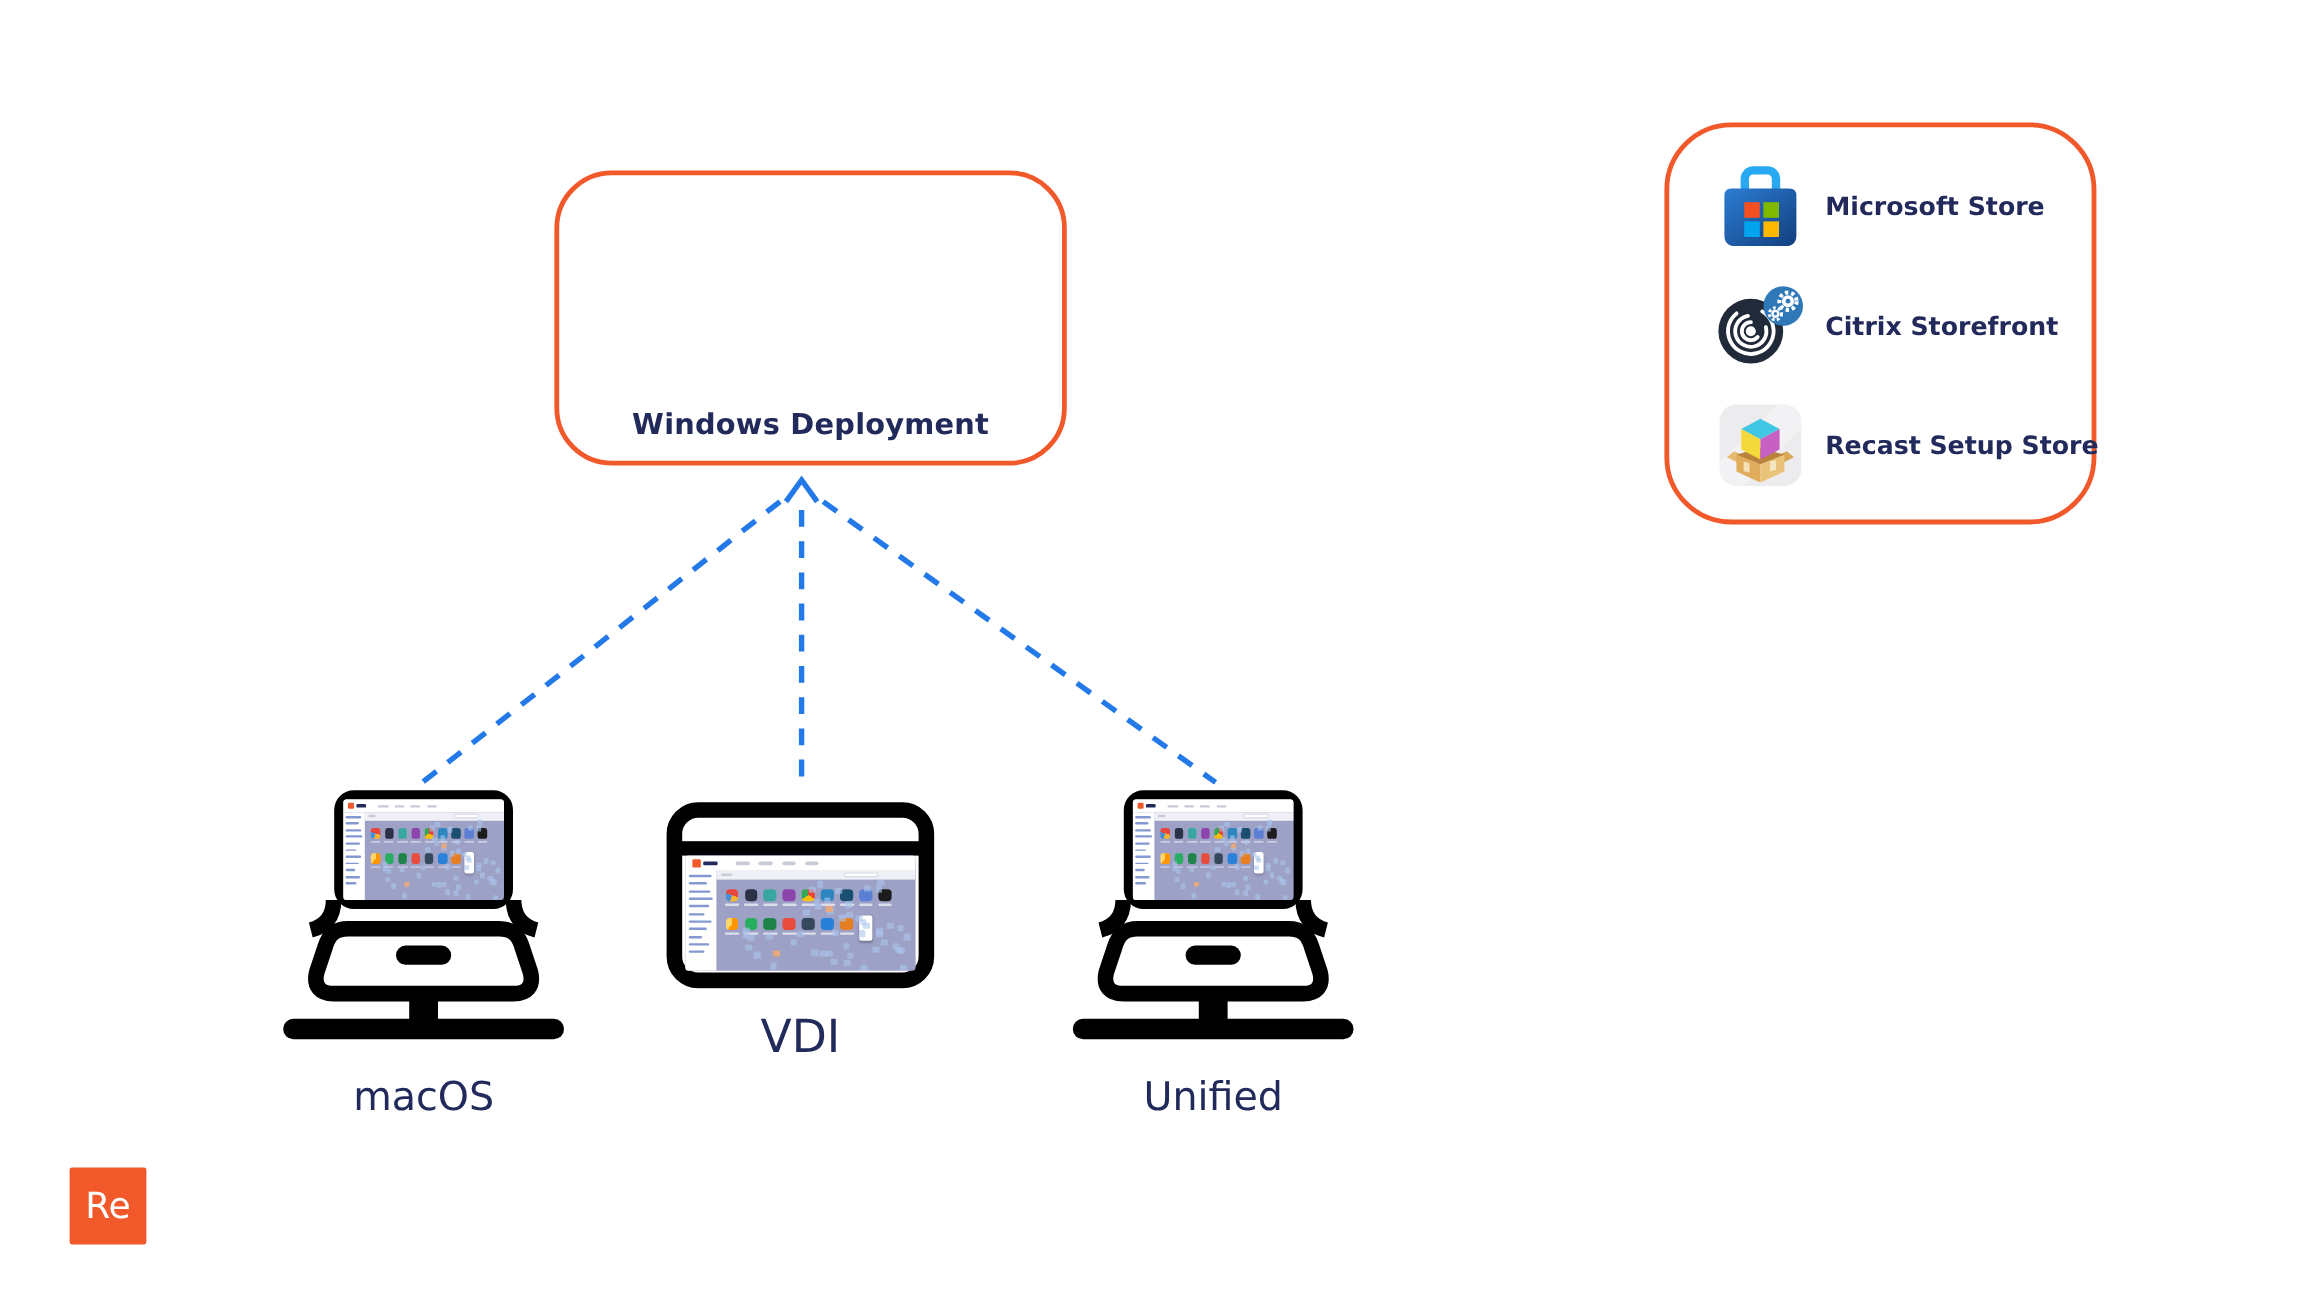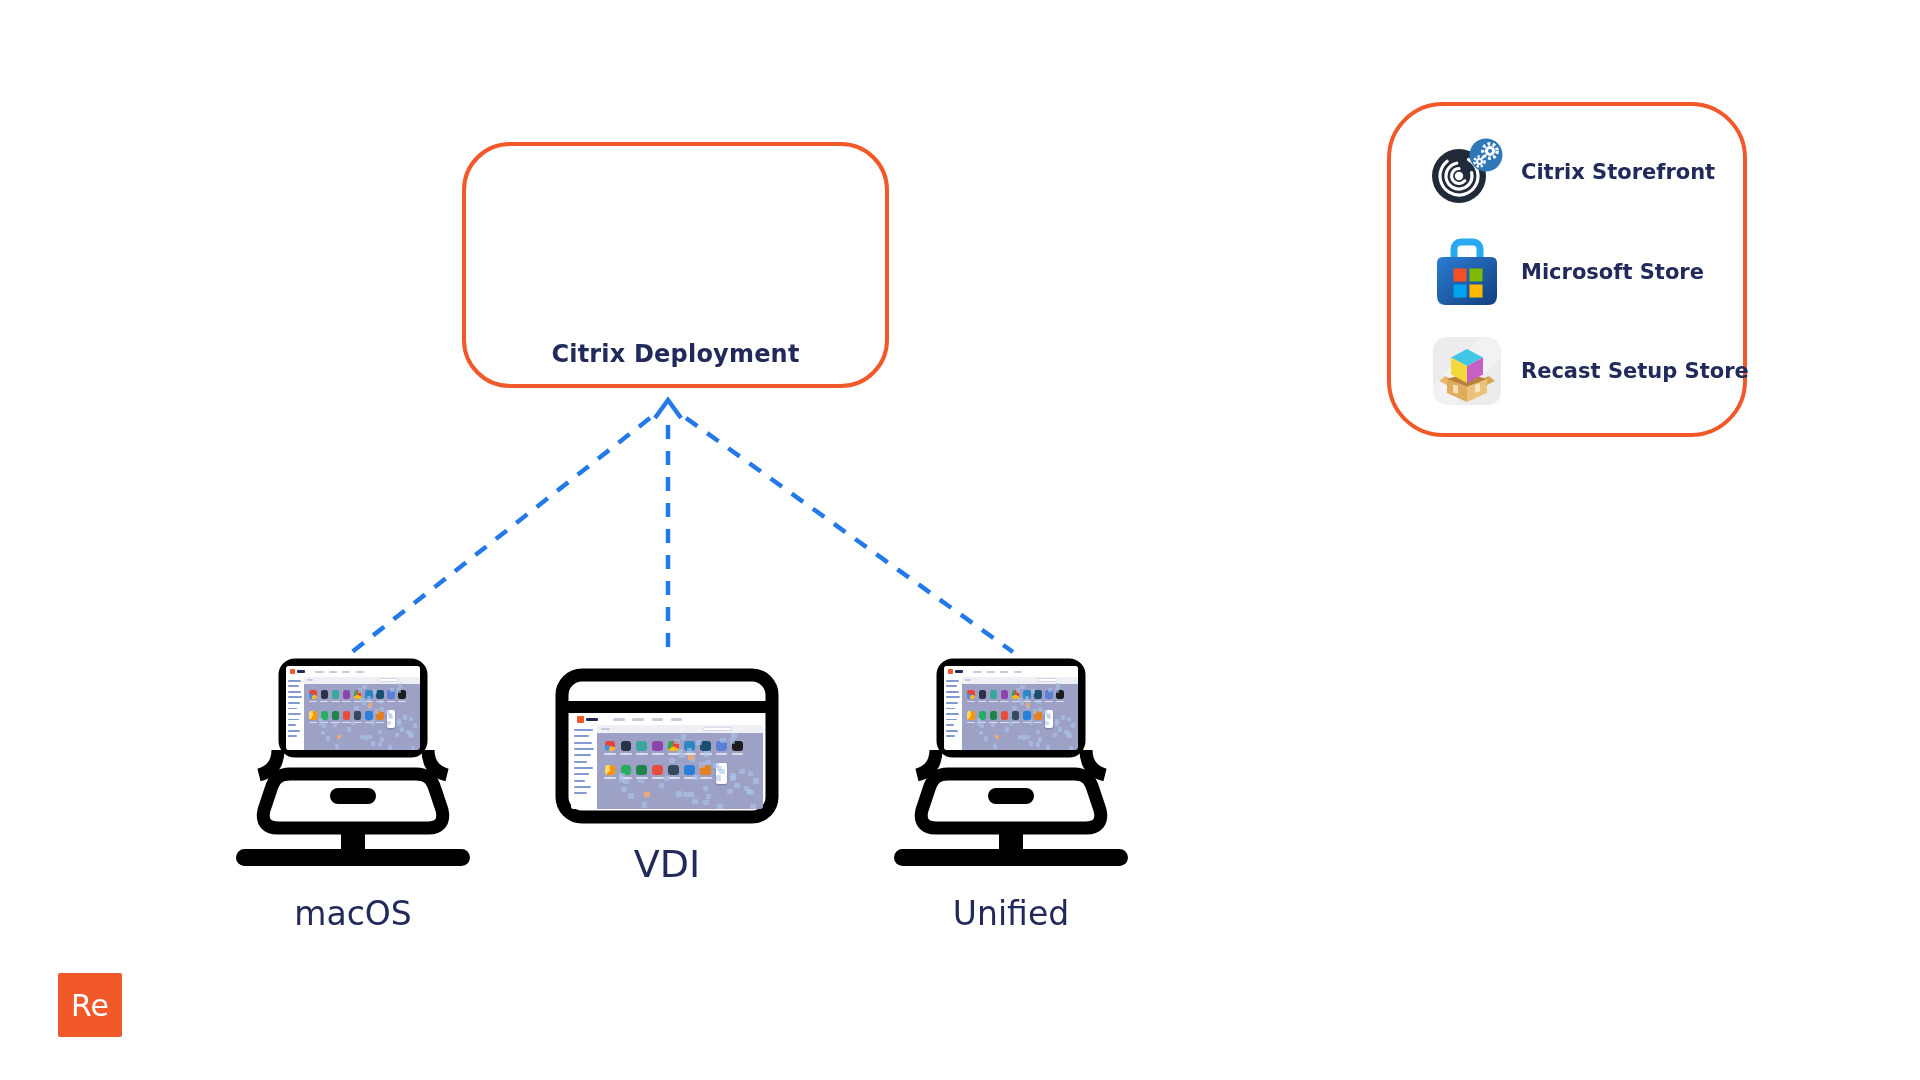"Citrix Storefront" div.store-item { order: before "Microsoft Store" -> after "Microsoft Store" }
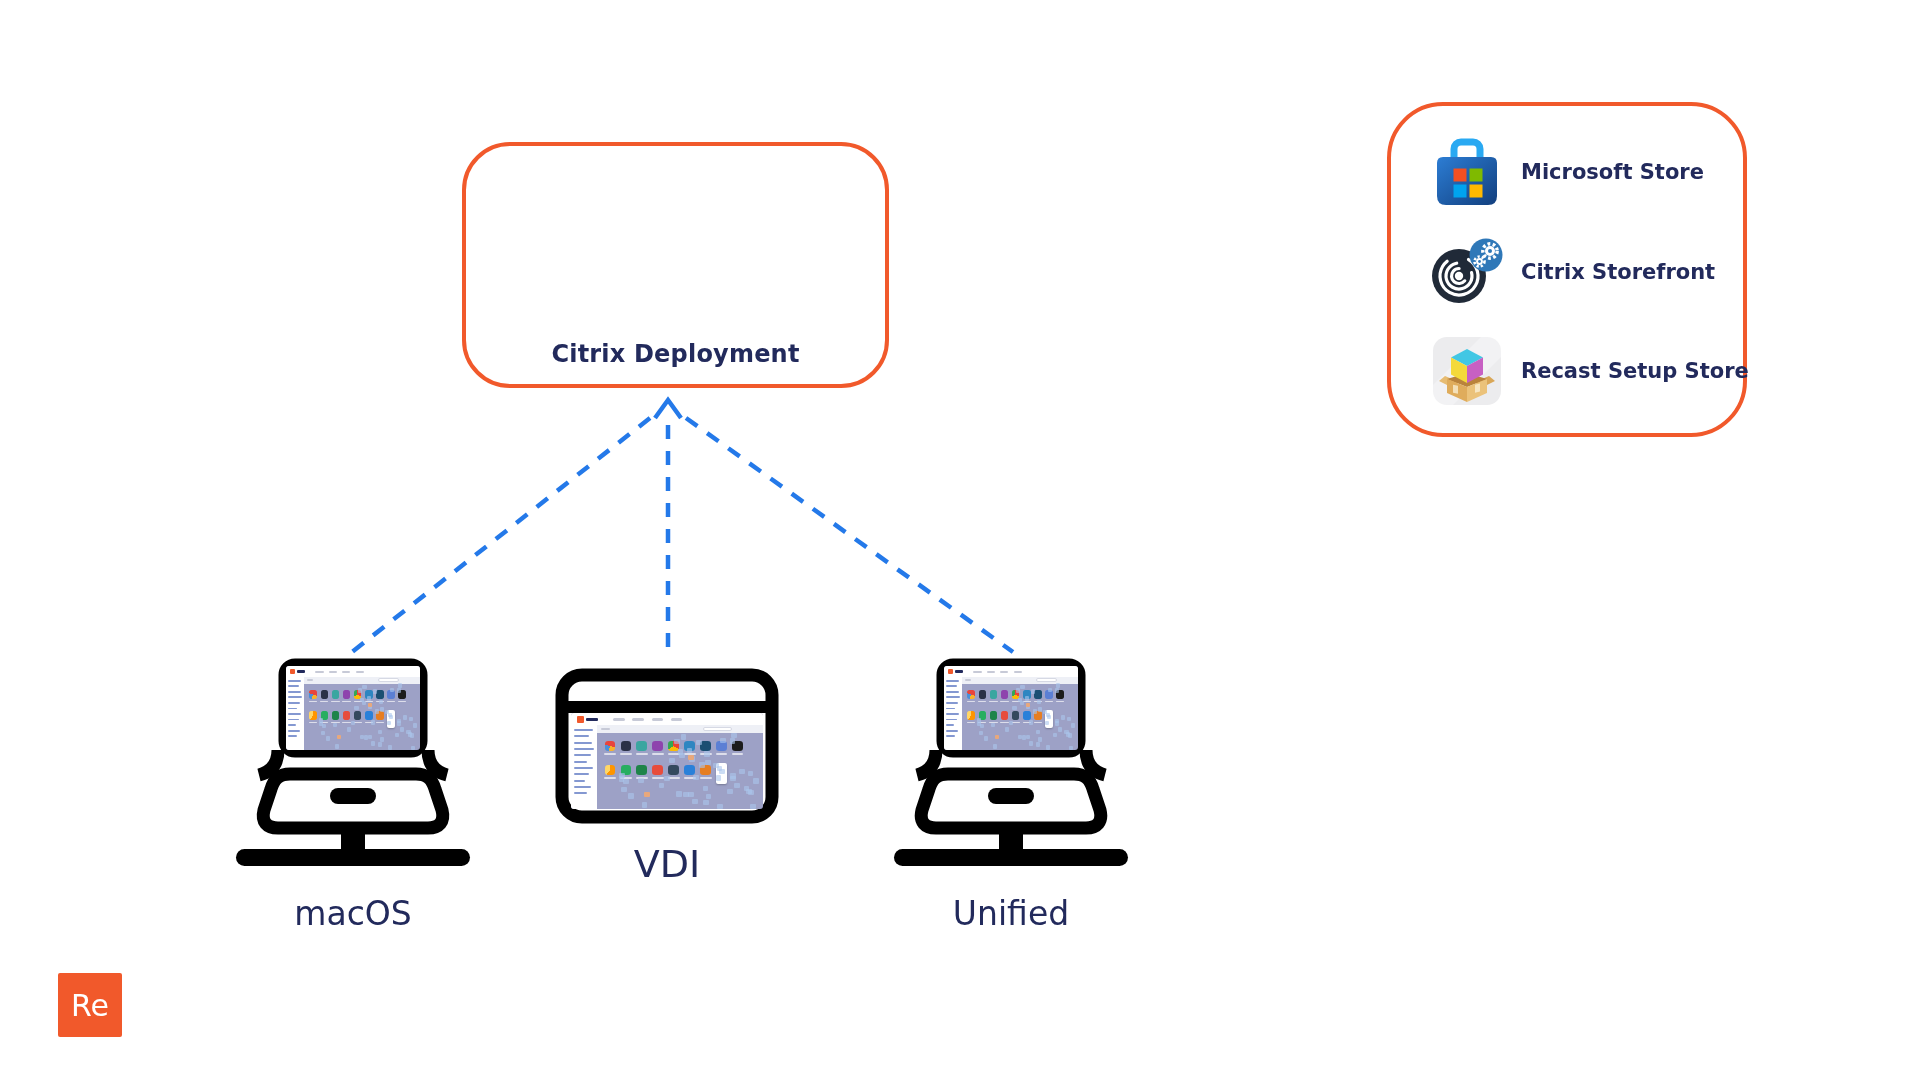"Citrix Deployment" div.unified-label { text: Citrix -> Windows }
